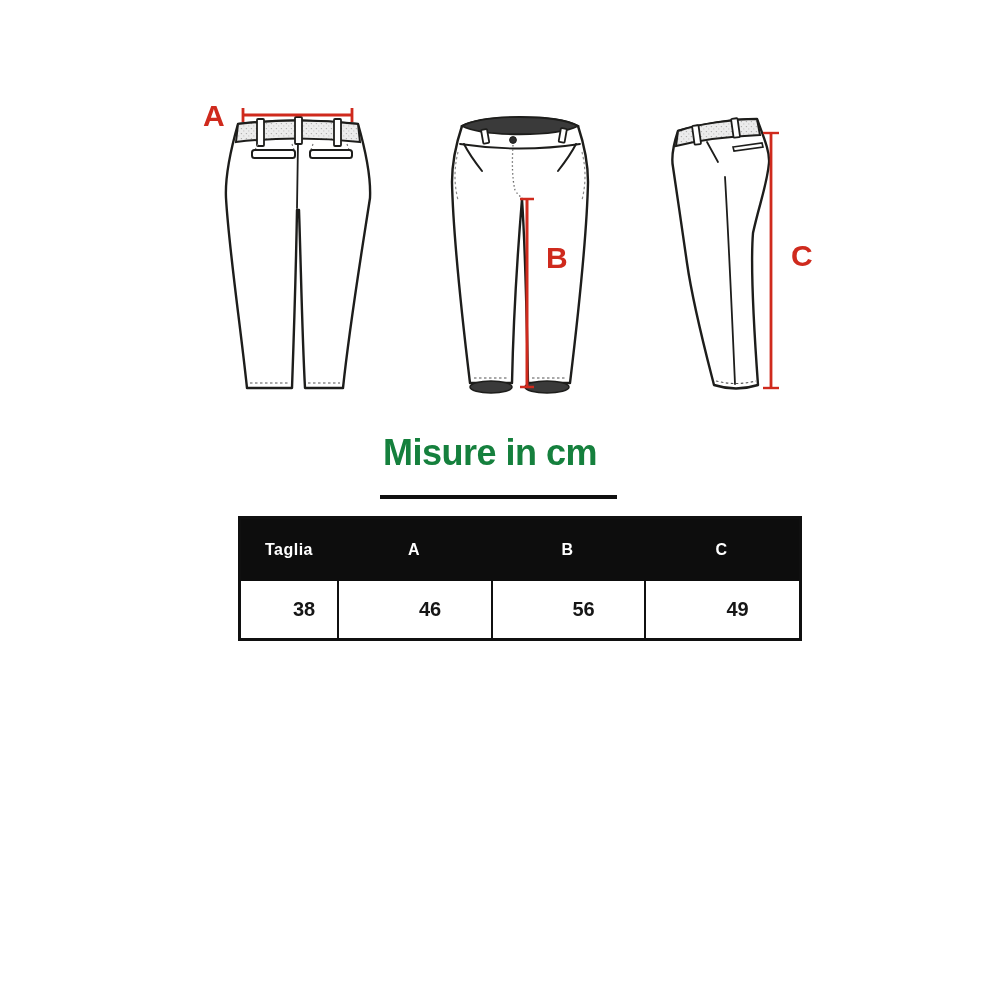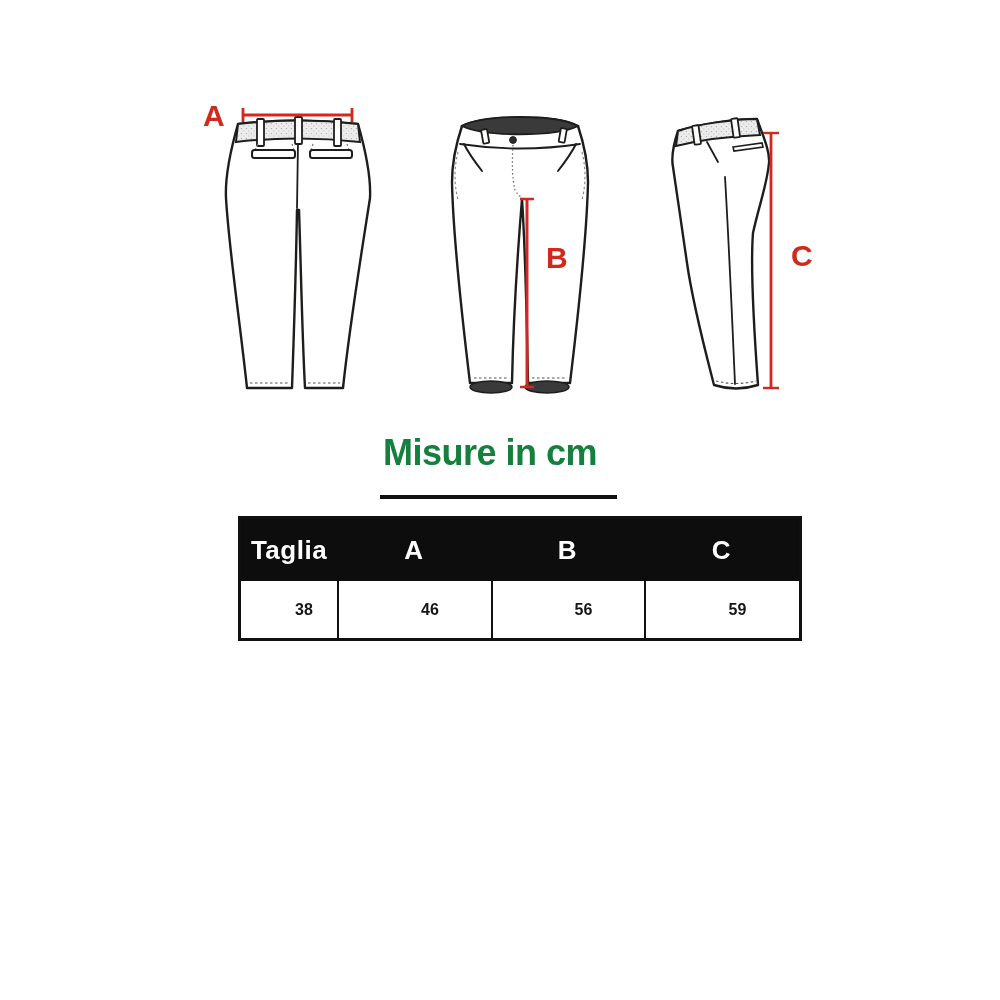"Taglia" .t-head .t-cell { font-size: 26px -> 16px }
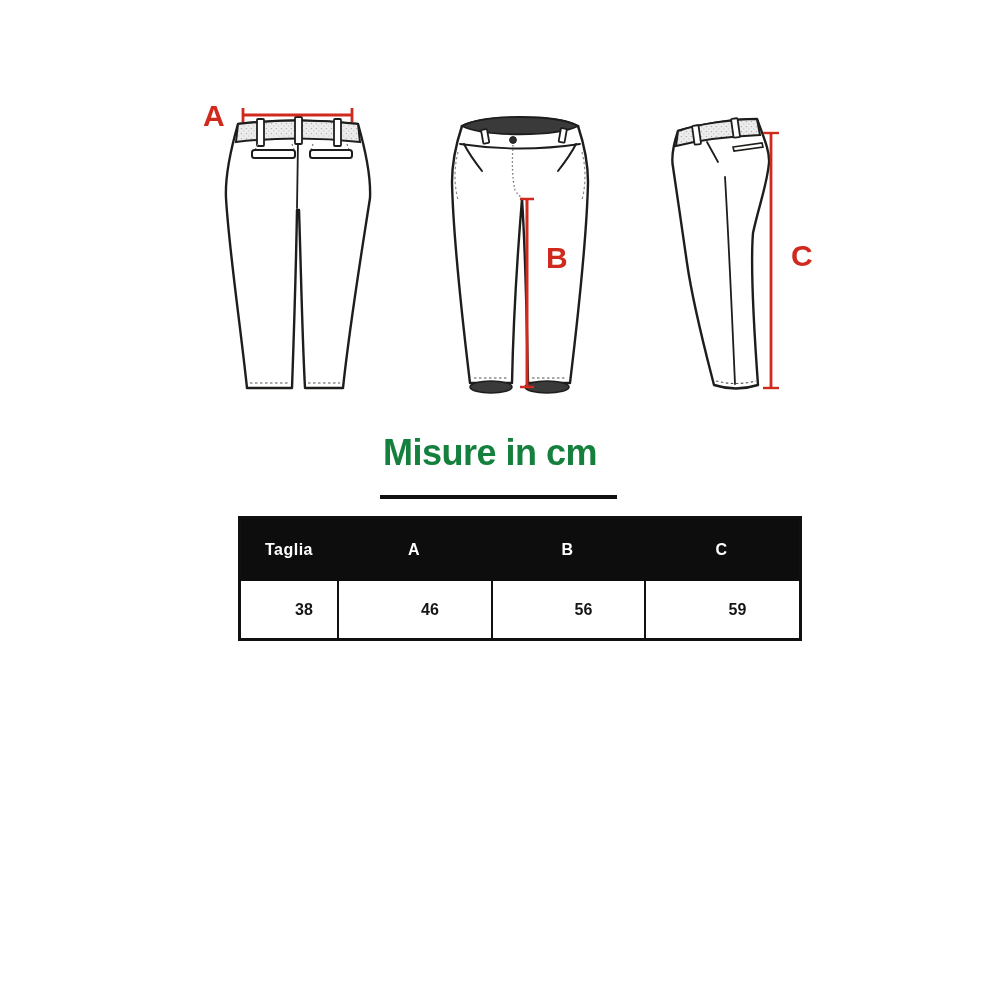"38" .t-data .t-cell { font-size: 16px -> 20px }
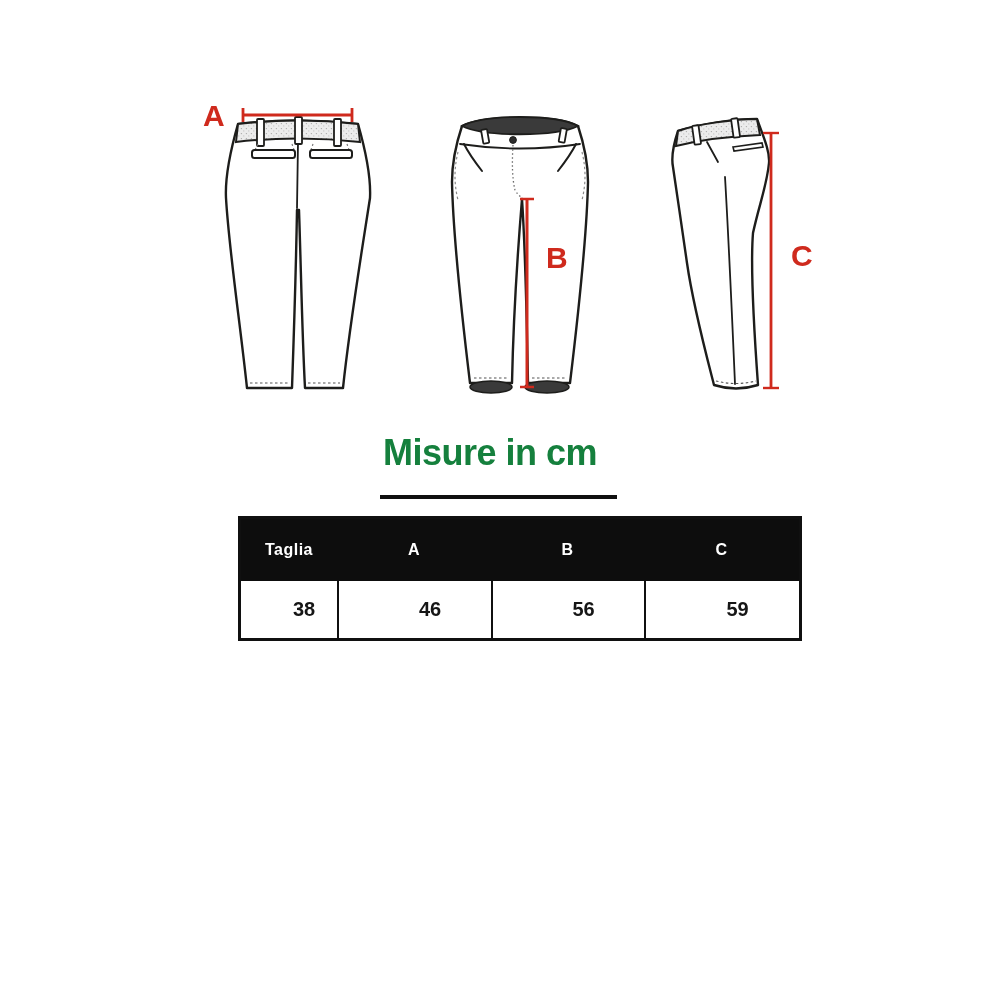"59" div.t-cell { text: 59 -> 49 }
